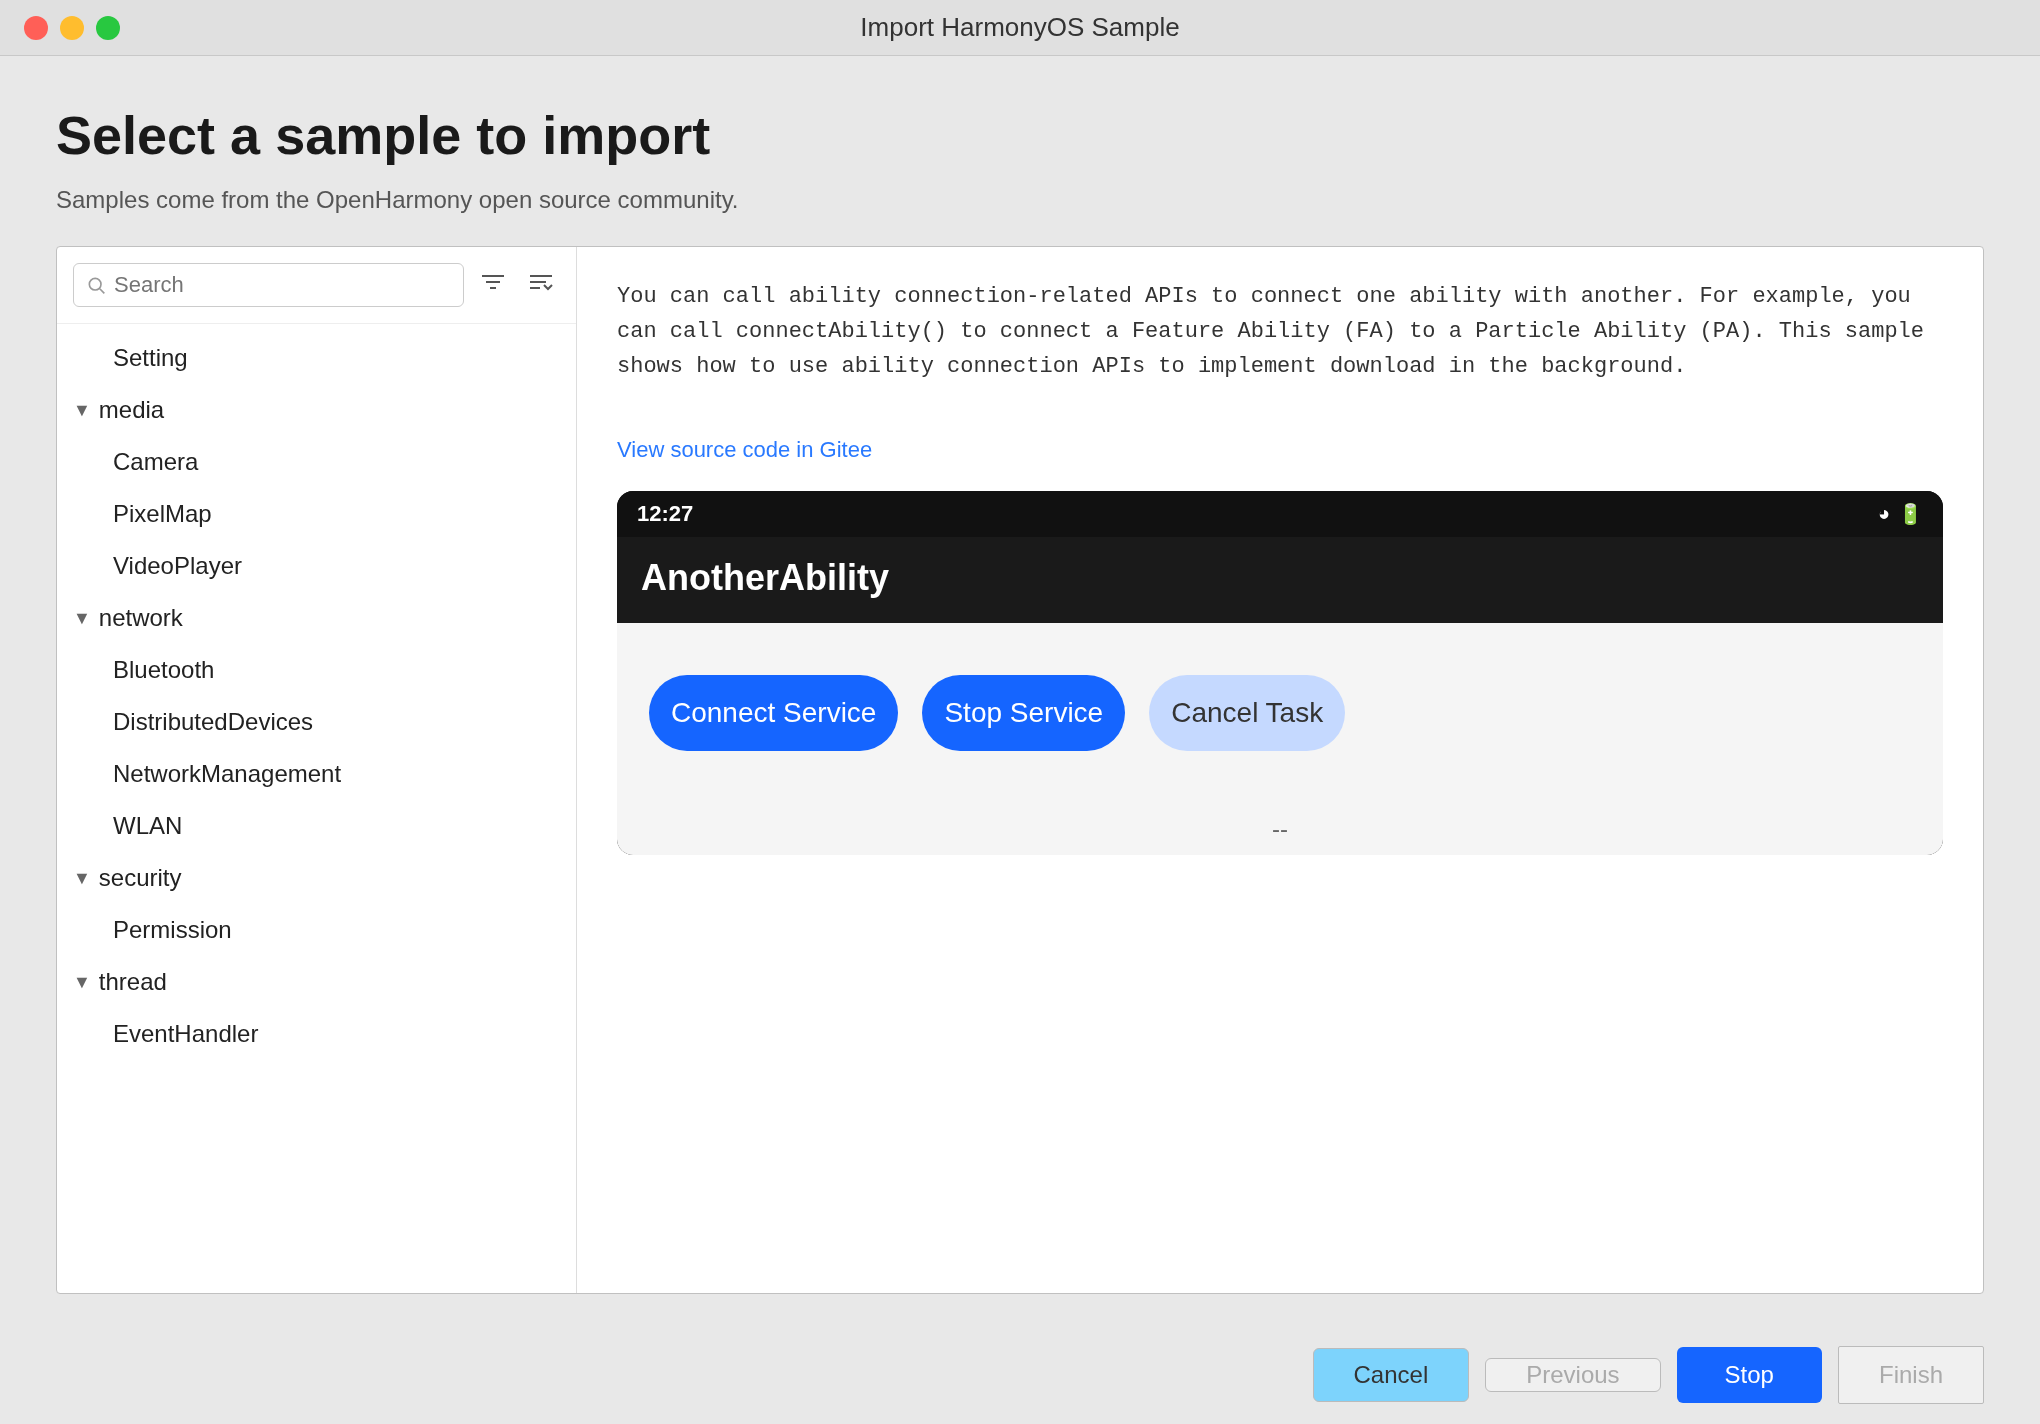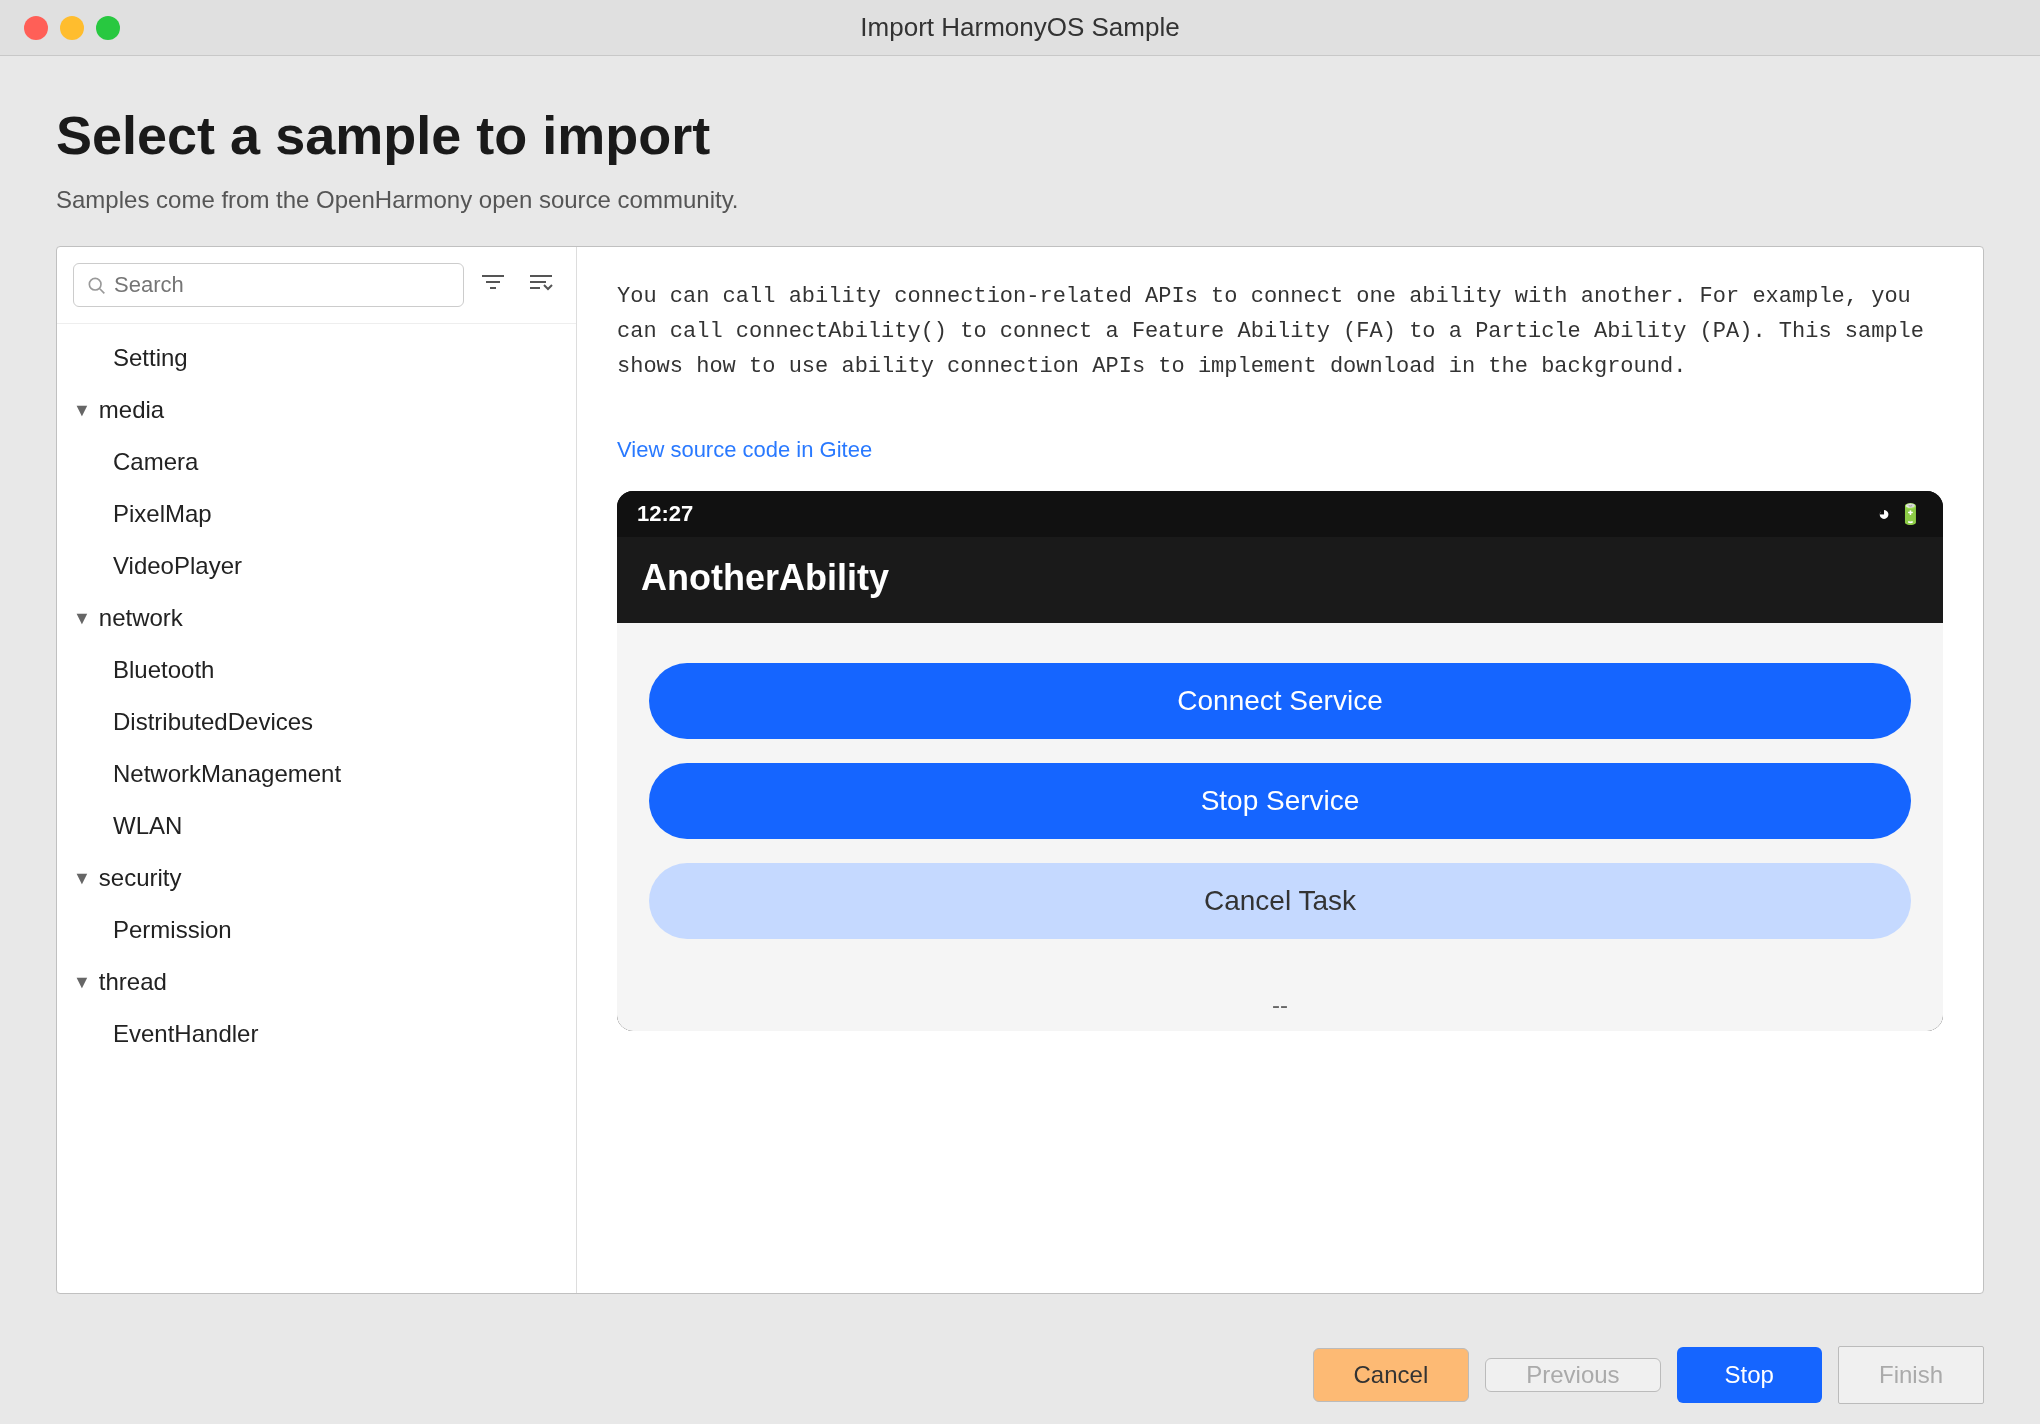"Connect Service" .phone-body { flex-direction: column -> row; padding: 40px 32px -> 52px 32px }
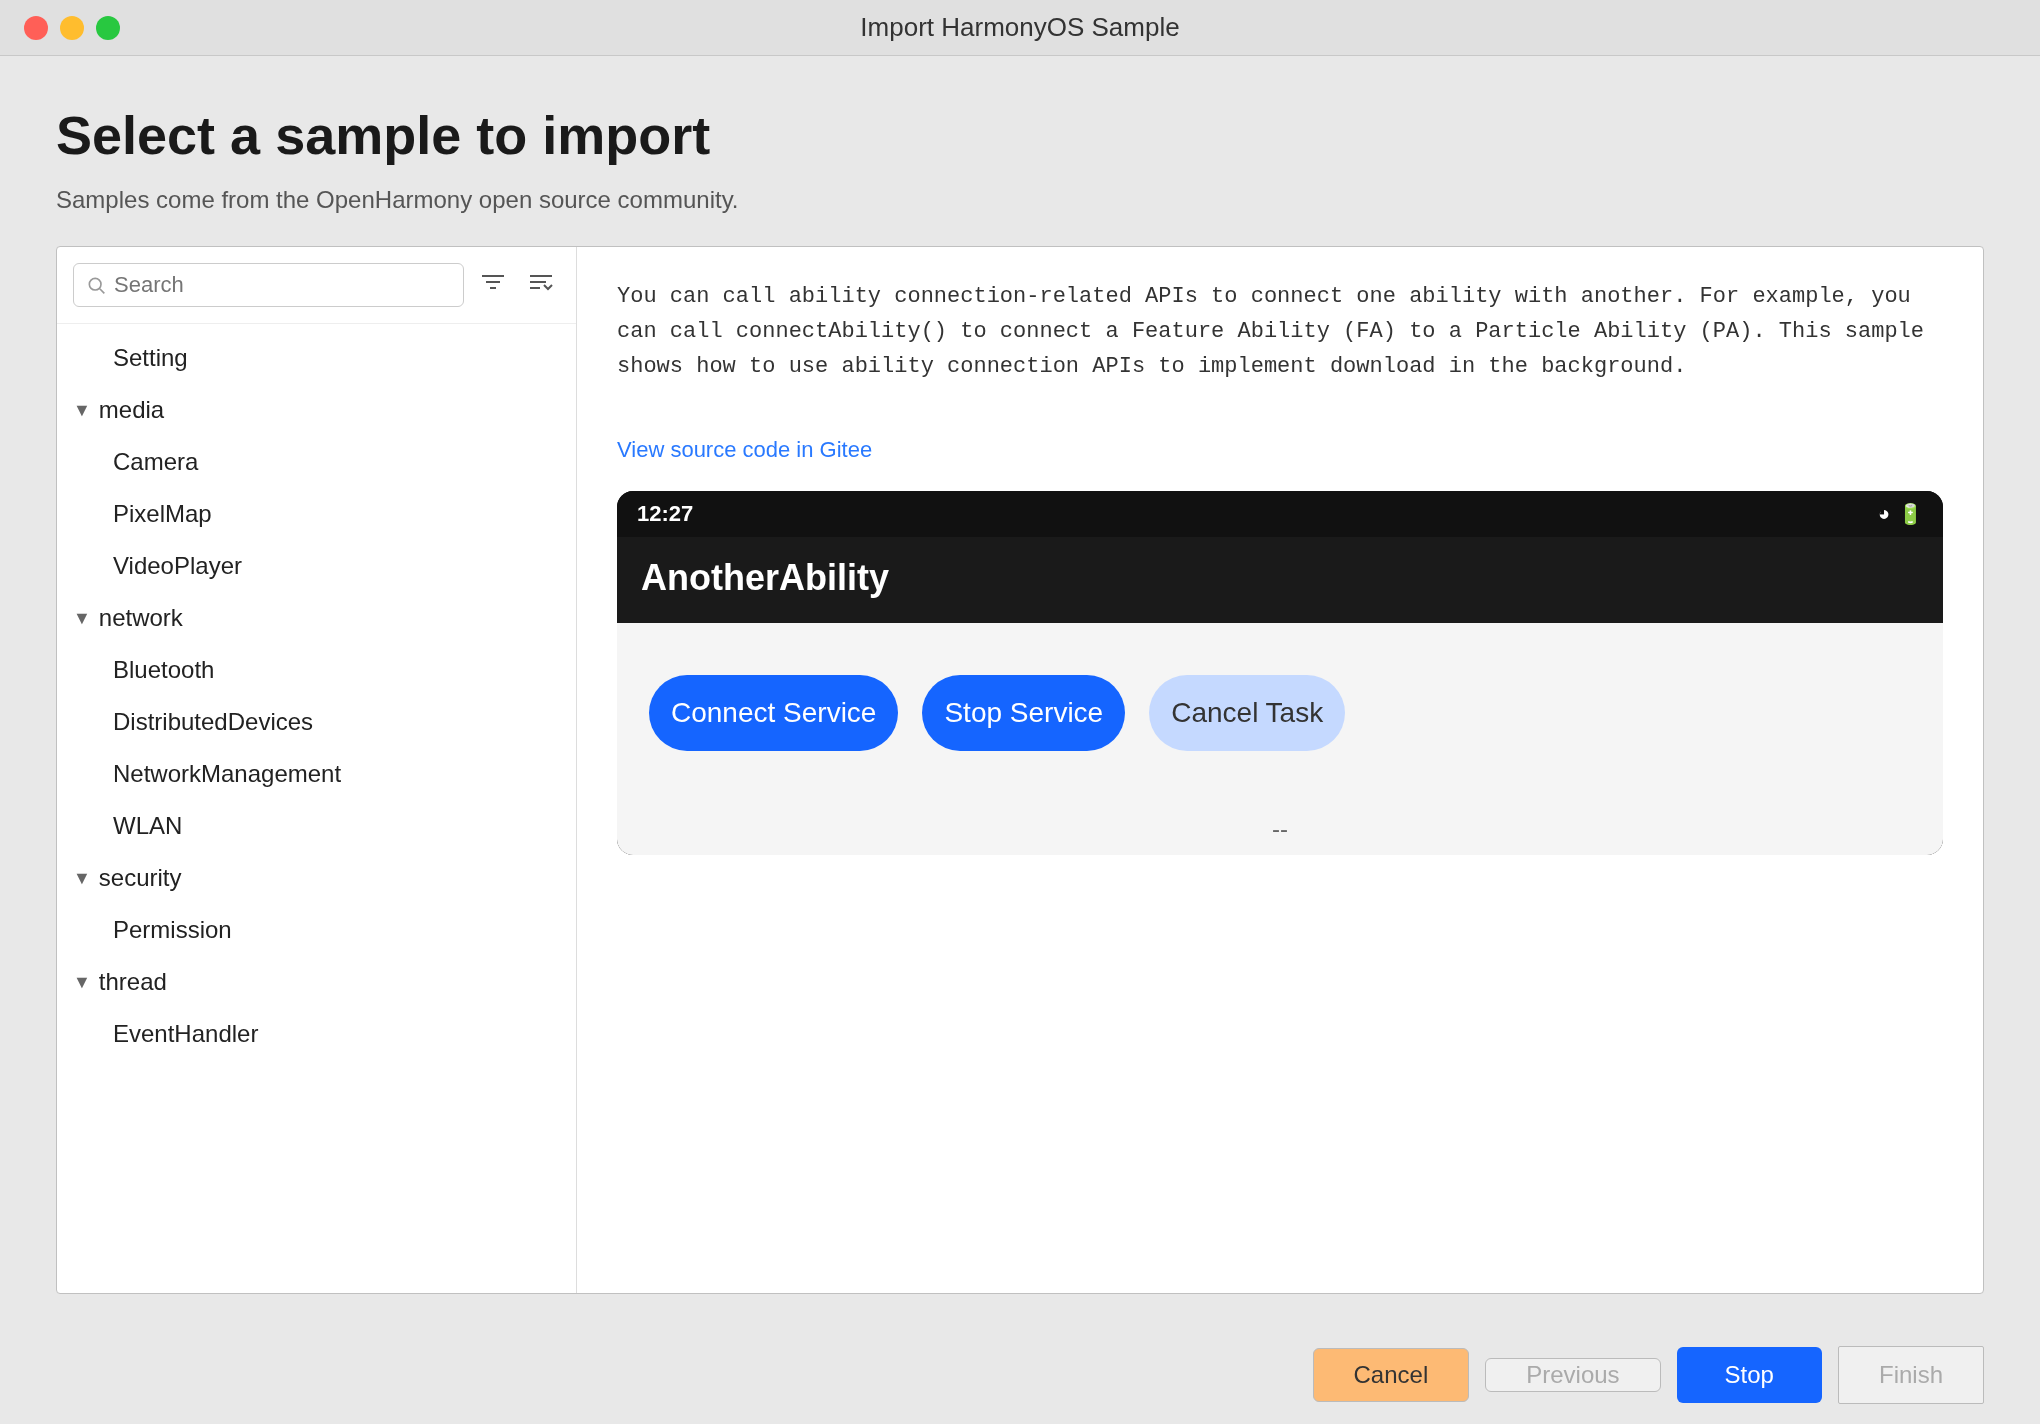"Cancel" .btn-cancel { background: #fdba74 -> #7dd3fc }
